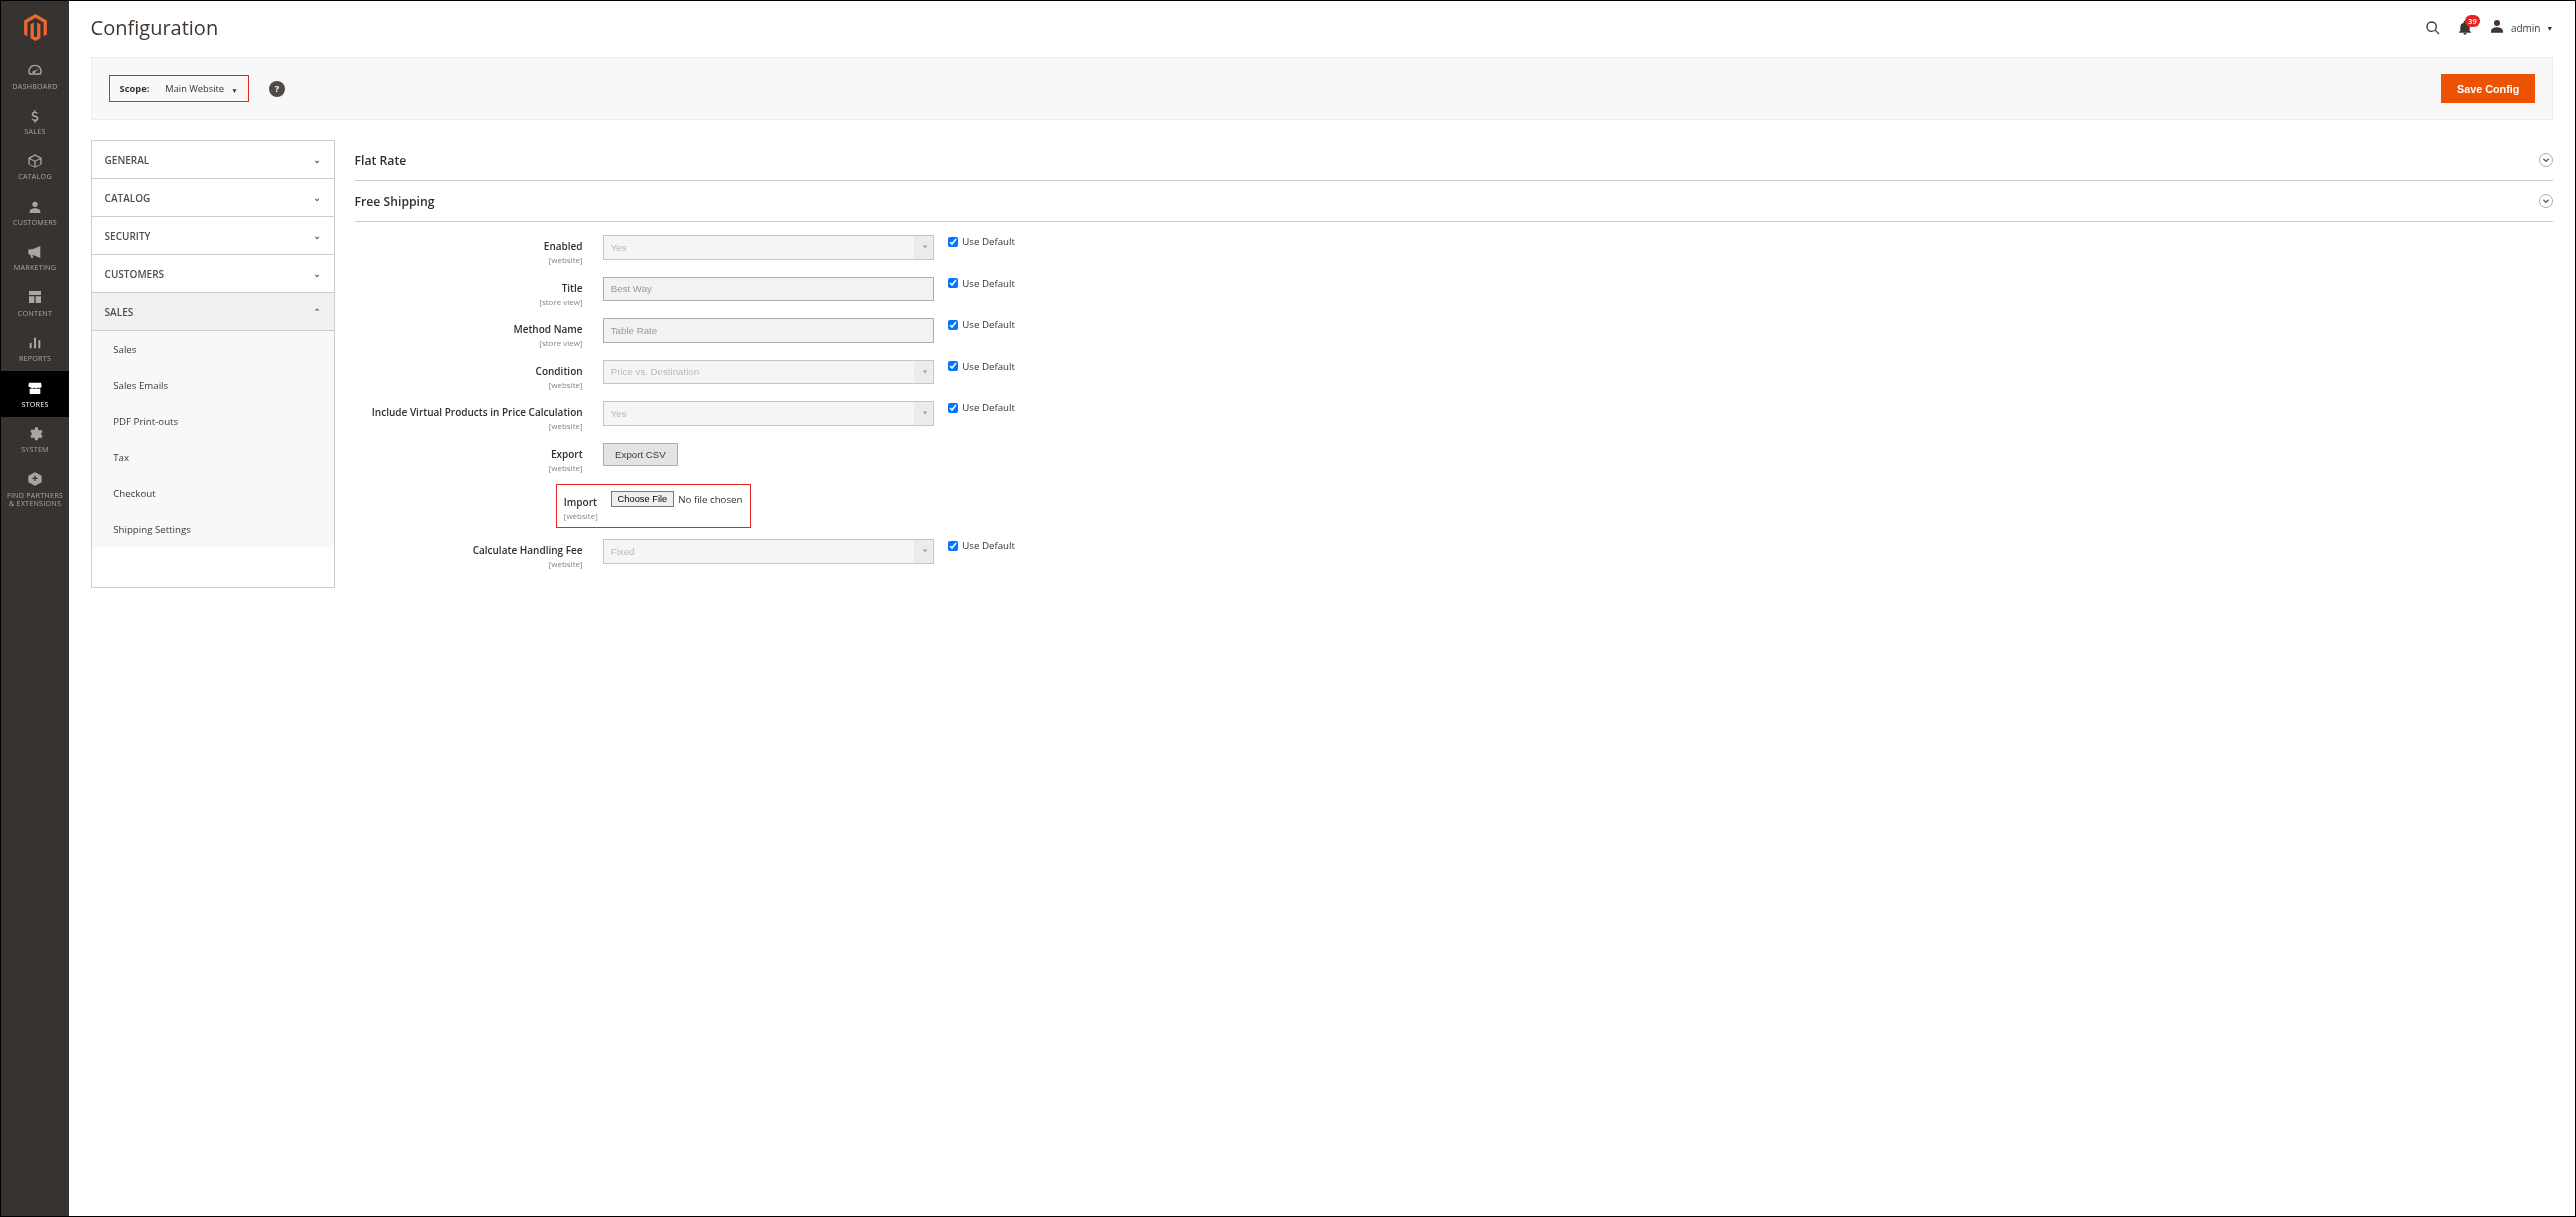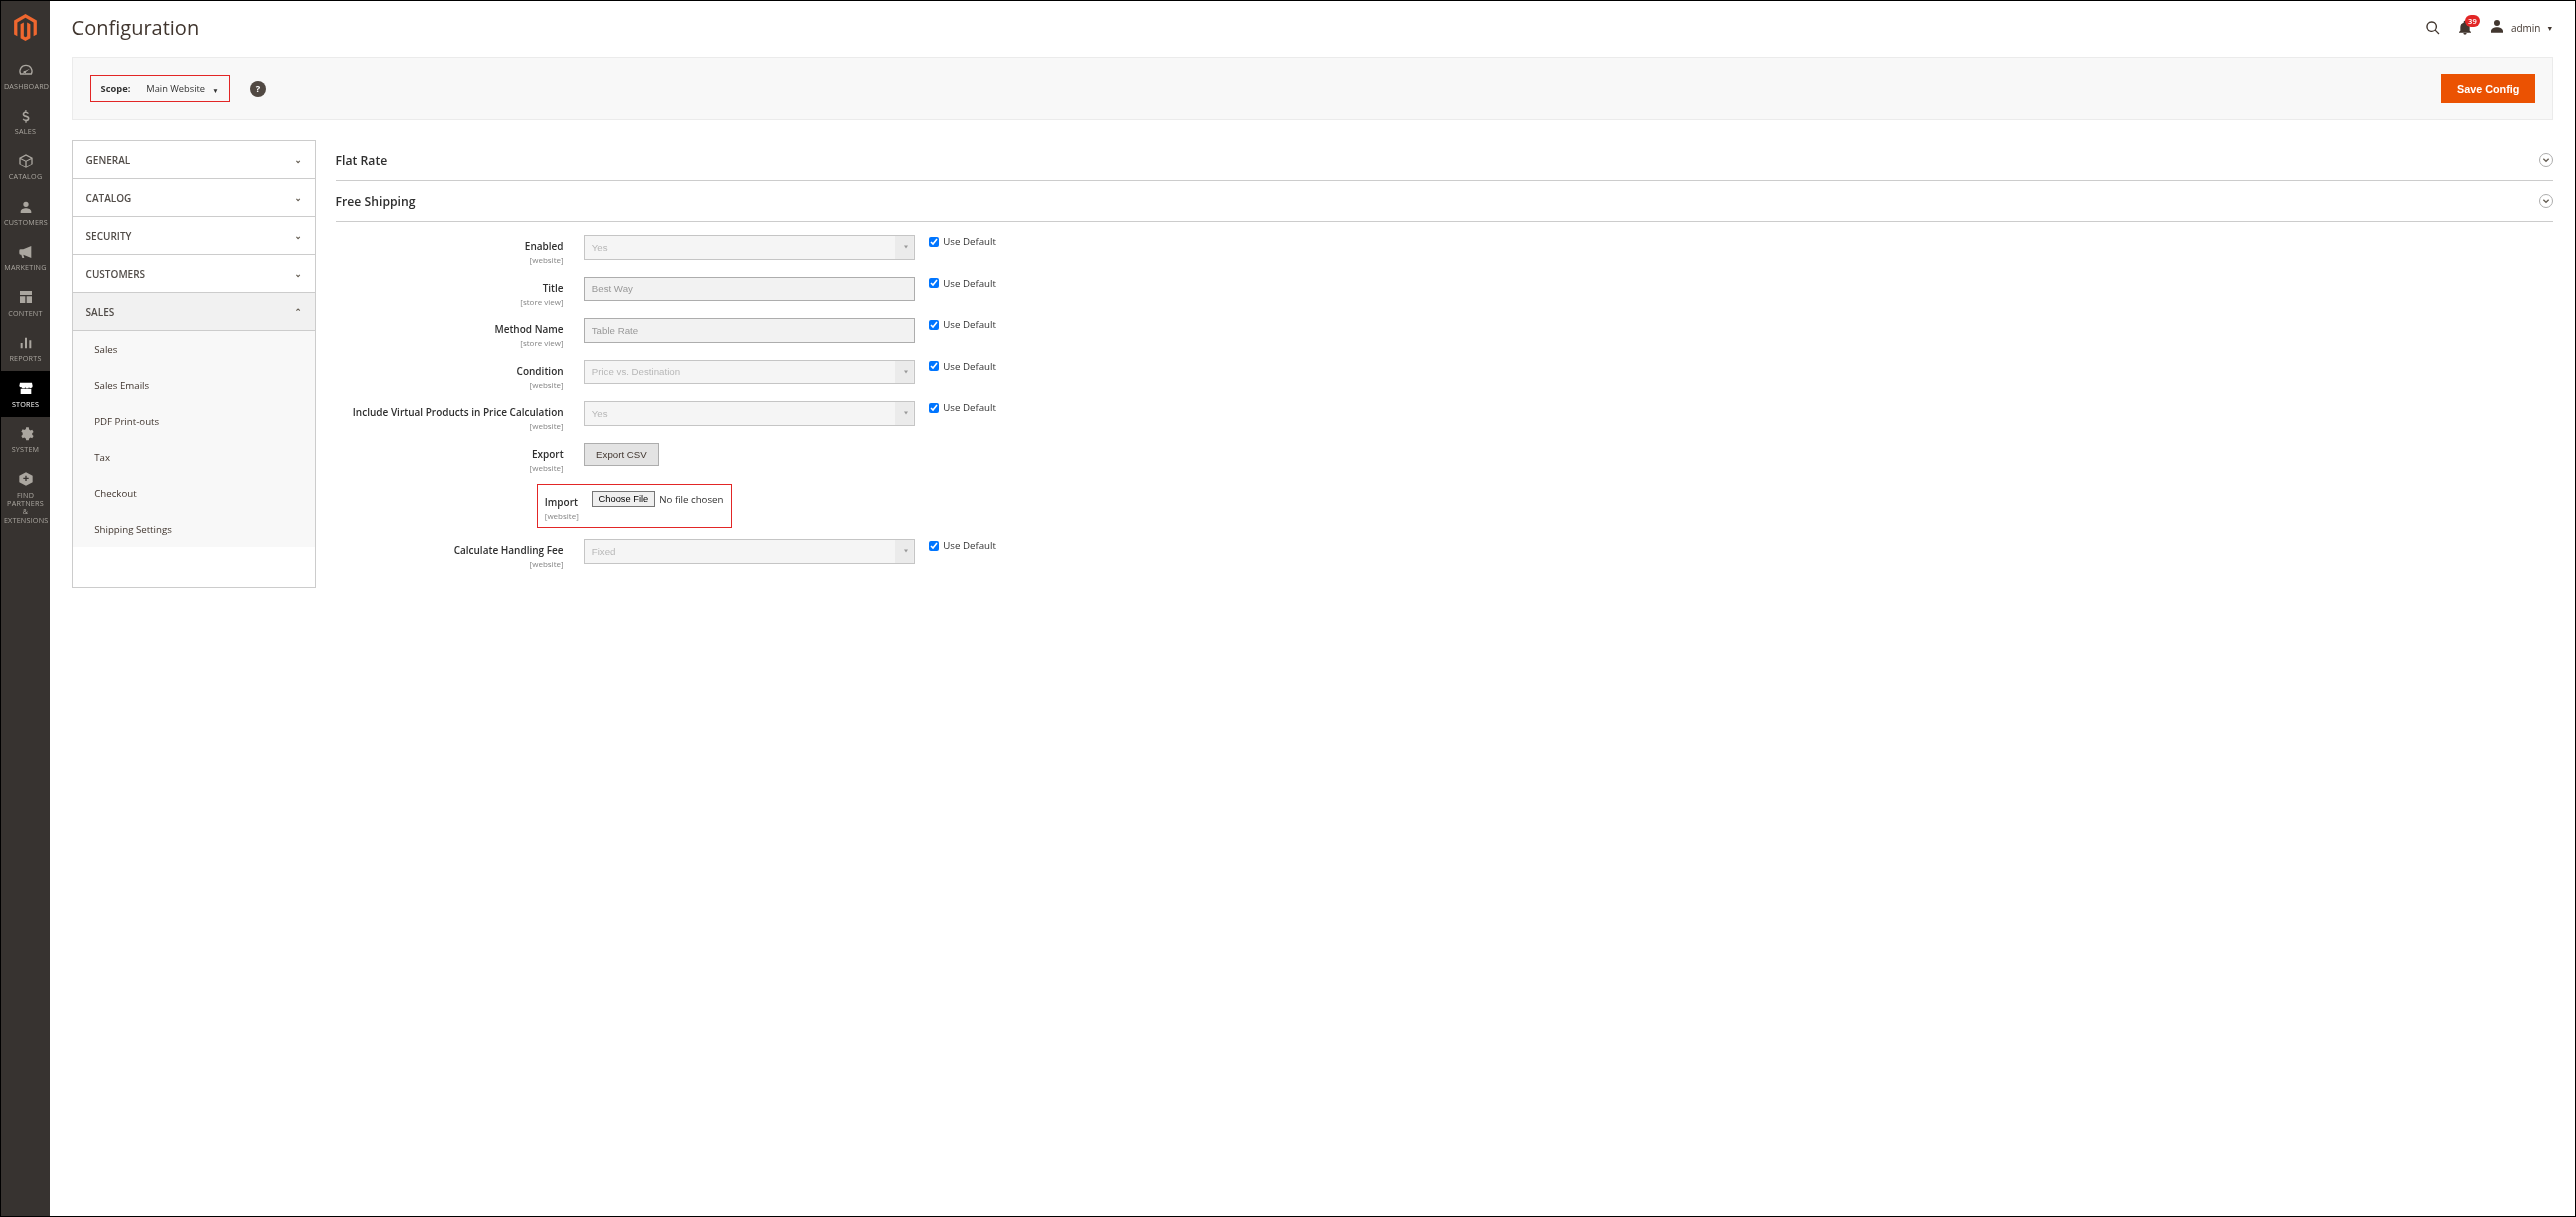"DASHBOARD" .nav { width: 49px -> 68px }
